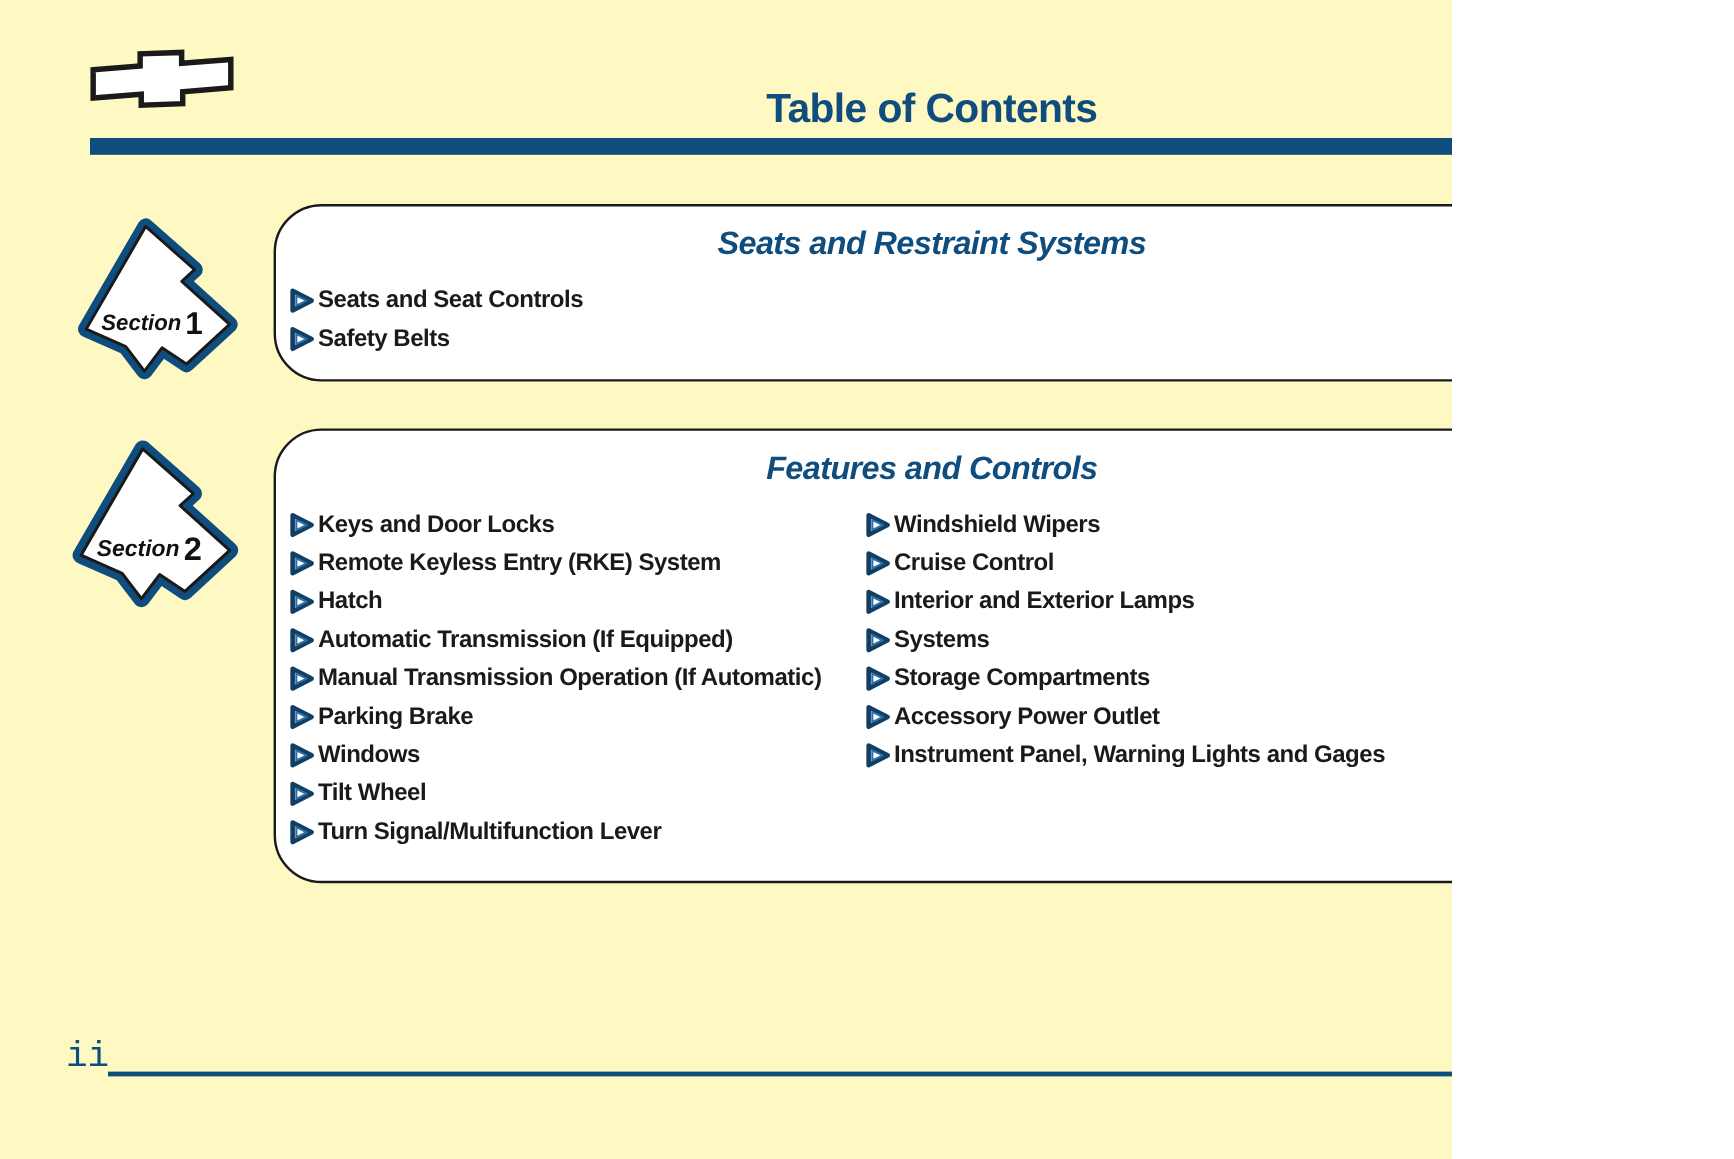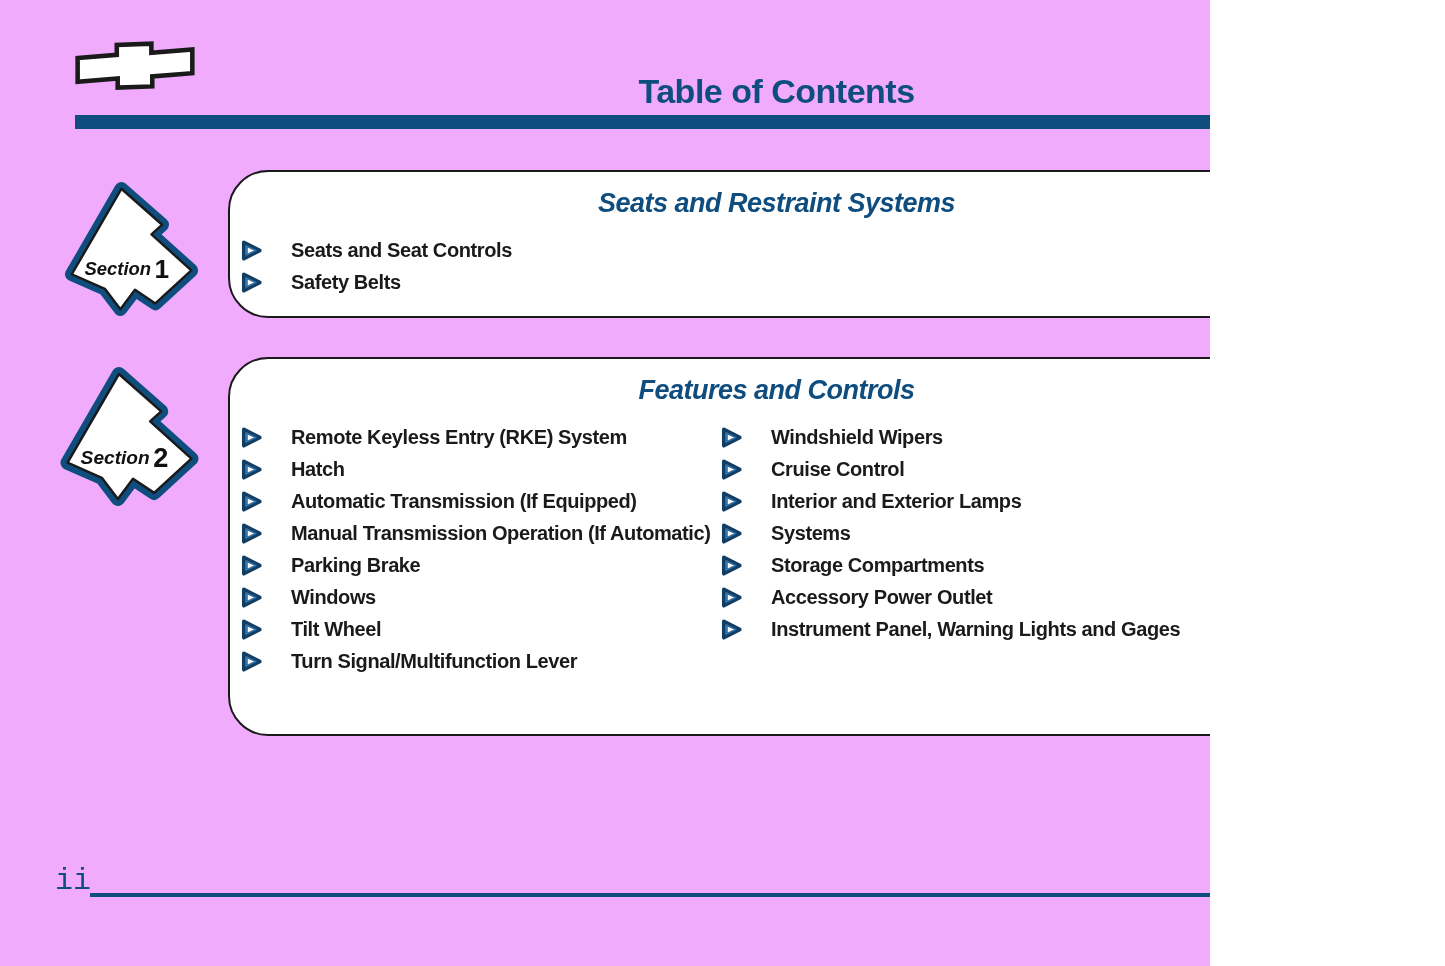"Table of Contents" .page { background: #f0abfc -> #fef9c3 }
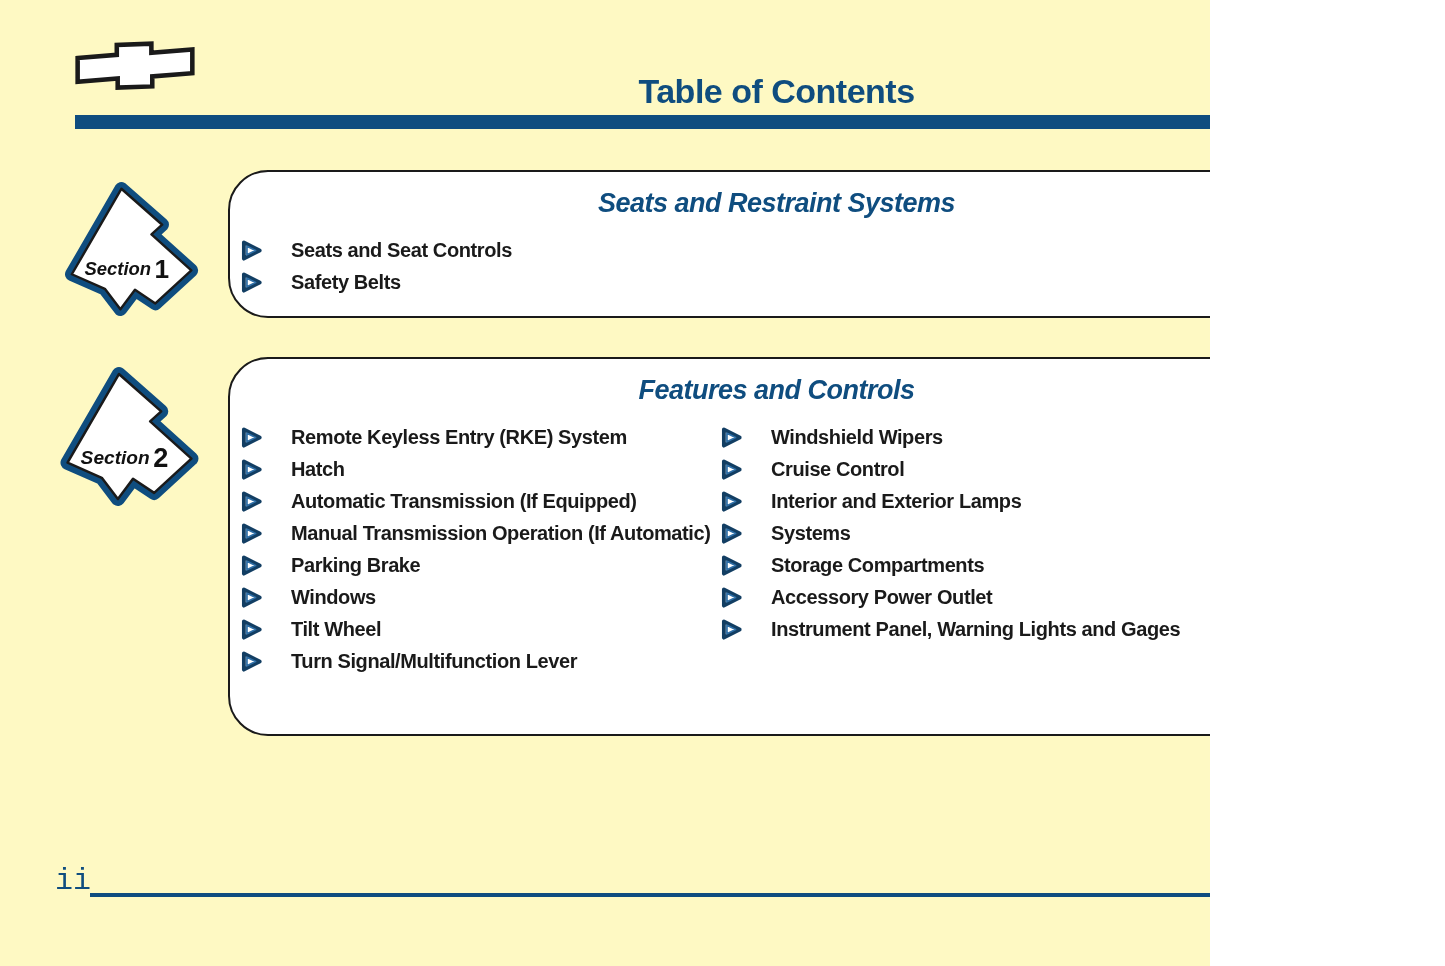"Seats and Seat Controls" .toc-row { gap: 26px -> 0 }
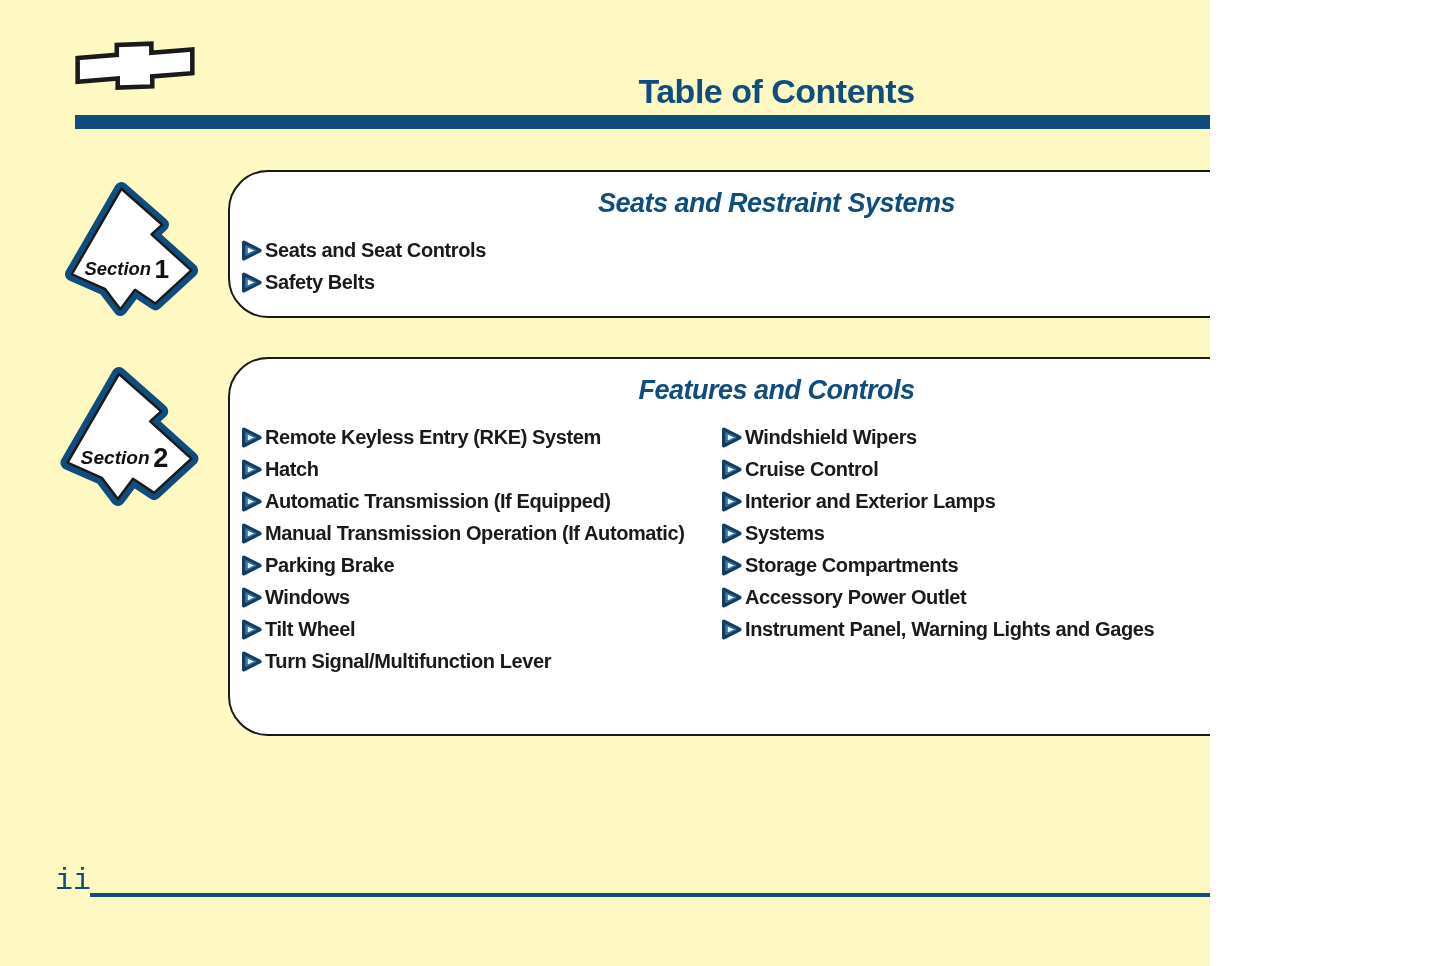"Keys and Door Locks" div.toc-row { html: none -> <div> <svg> <path></path> <path></path> </svg> <span>Keys and Door Locks</span> </div> }
